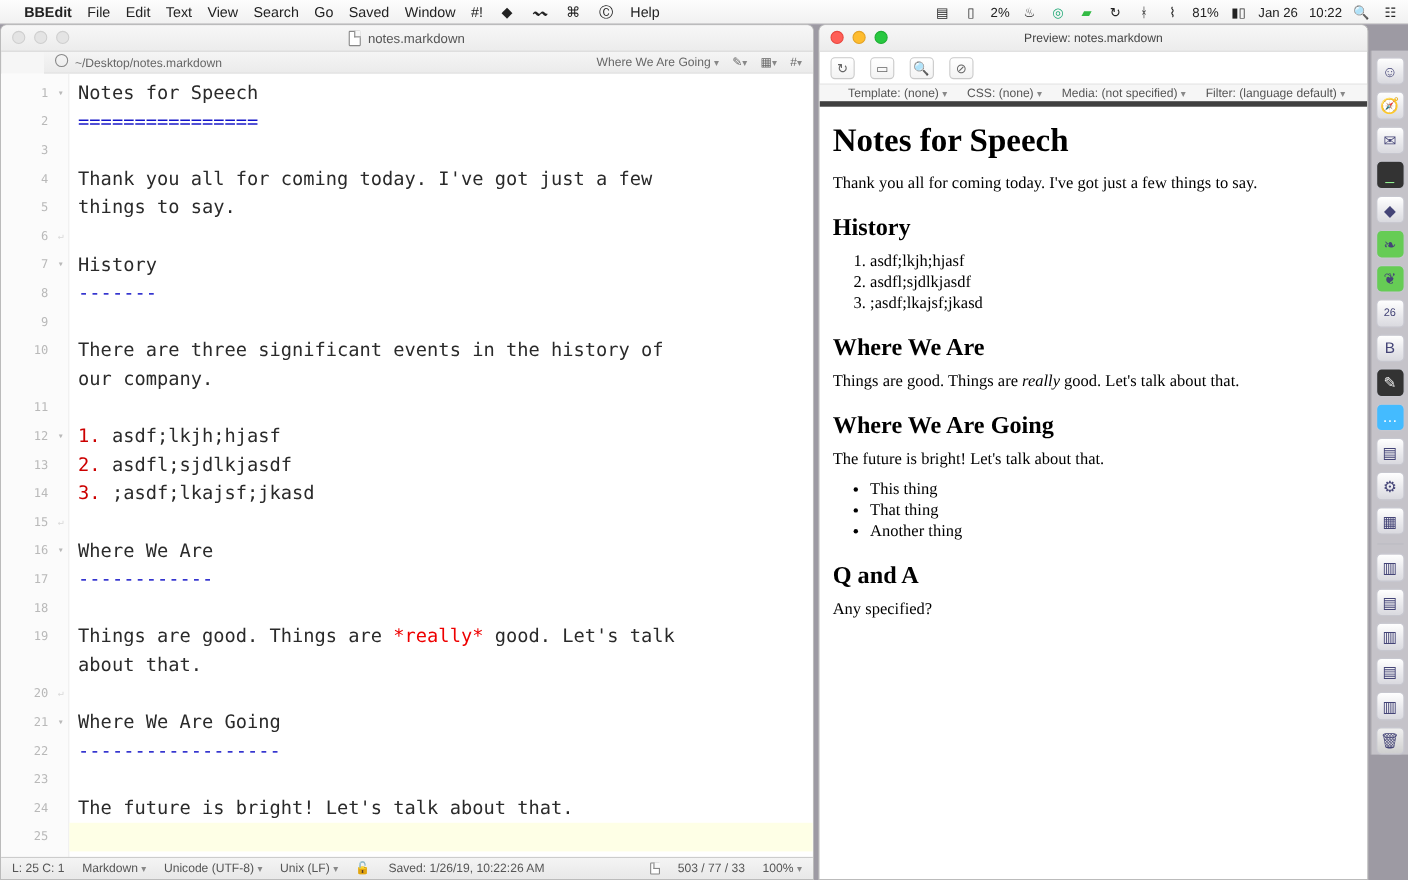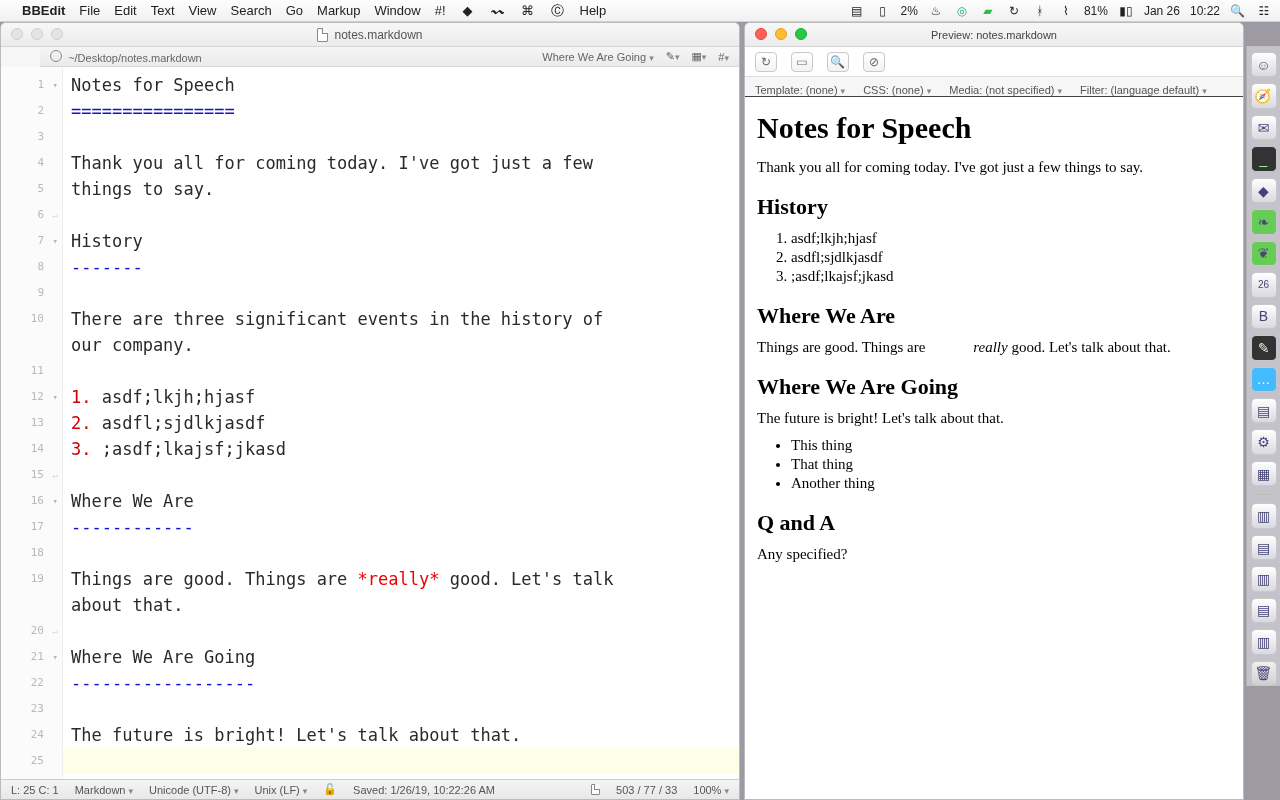"Markup" span { text: Markup -> Saved }
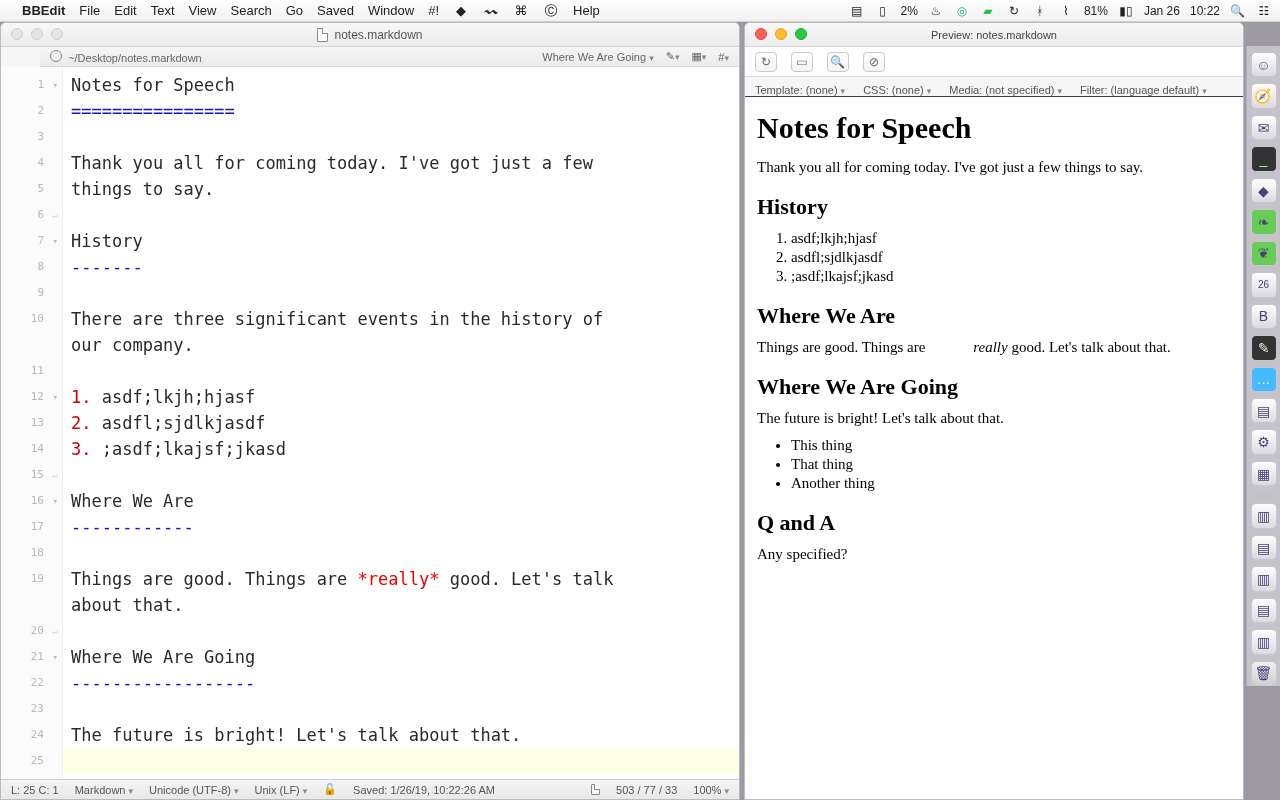"Template: (none) ▾" .pv-filters { align-items: flex-end -> center; border-bottom: 1px solid #404040 -> 5px solid #404040; padding: 0 10px -> 0 26px }
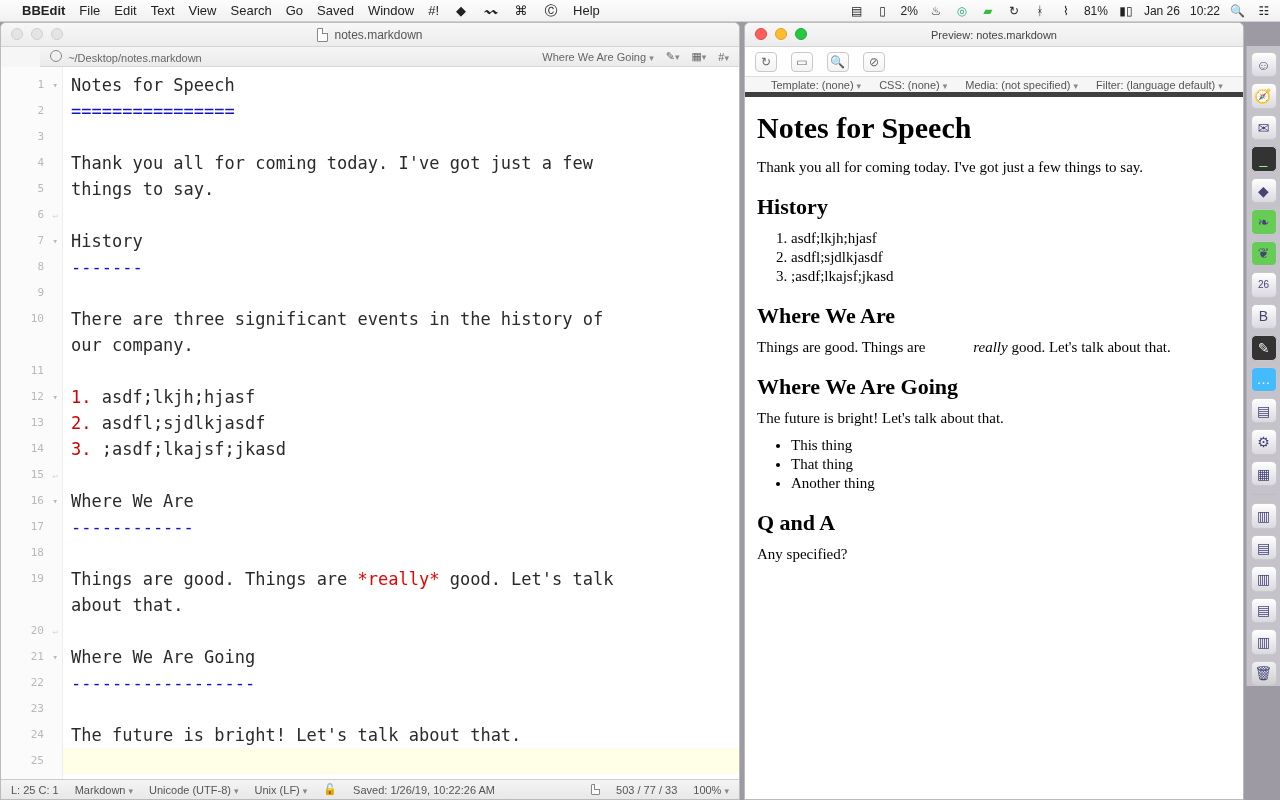"really" .pv-body em { margin-left: 44px -> none }
